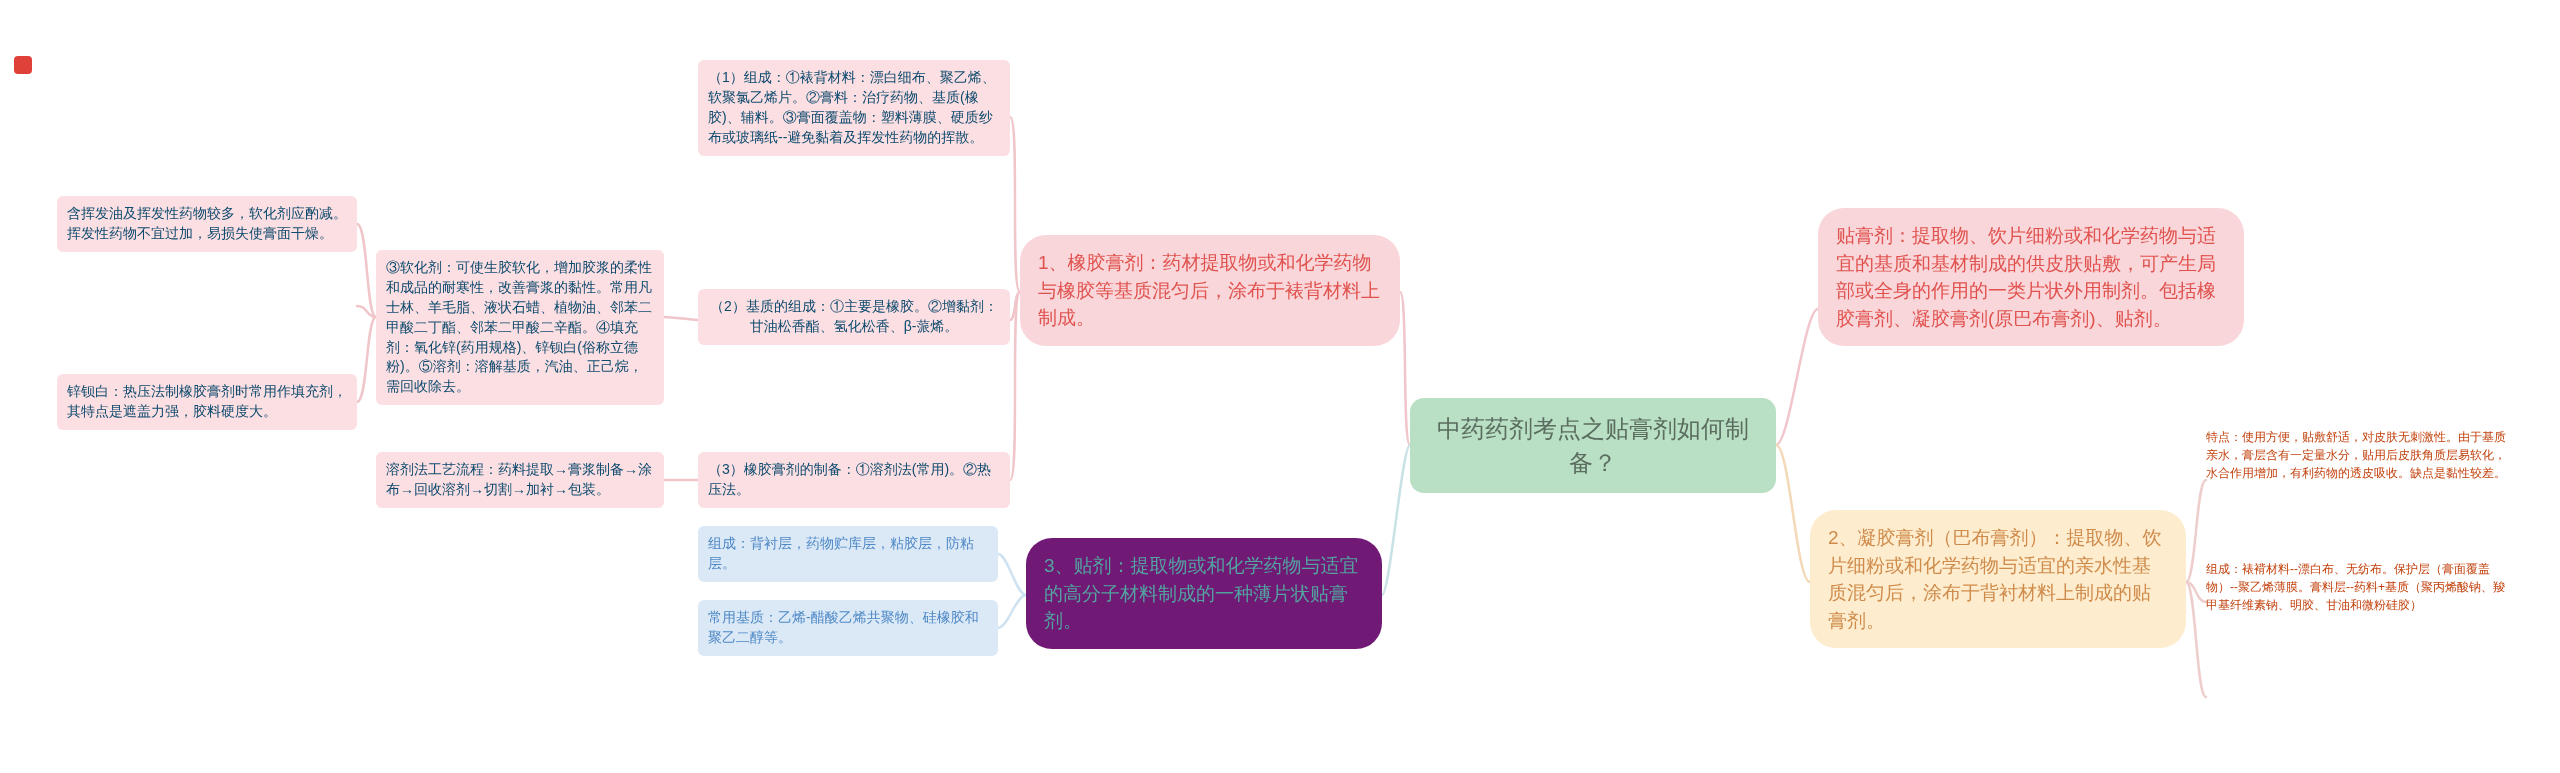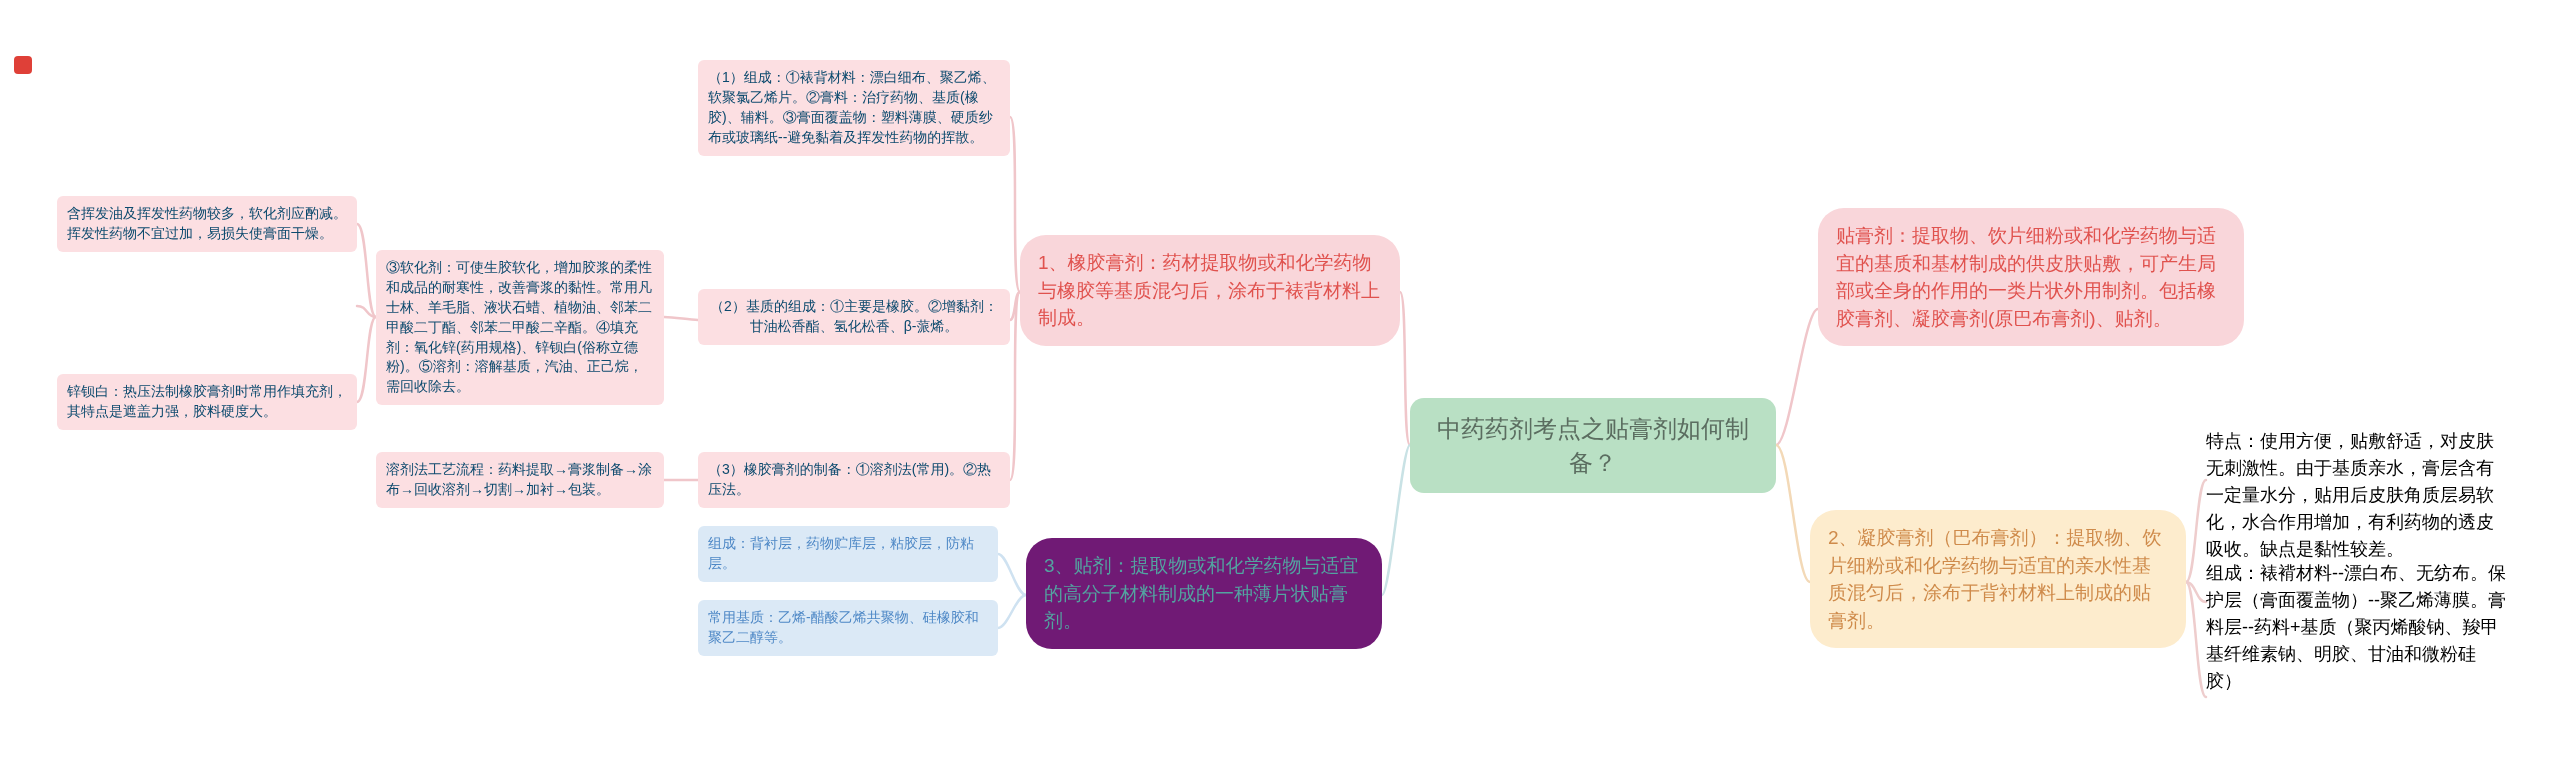"特点：使用方便，贴敷舒适，对皮肤无刺激性。由于基质亲水，膏层含有一定量水分，贴用" .text-red { color: #000000 -> #c2410c; font-size: 18px -> 12px }
